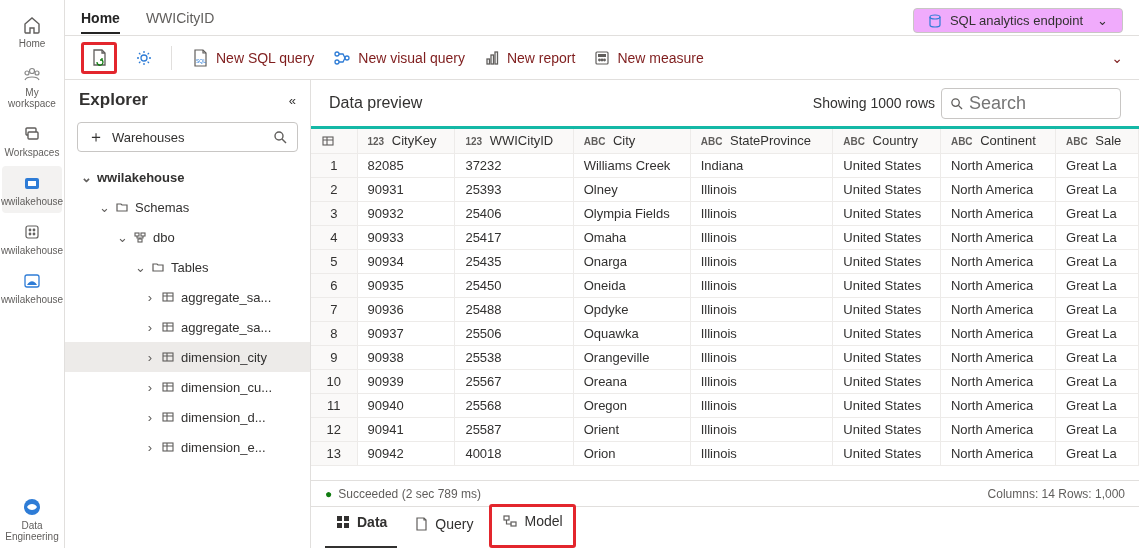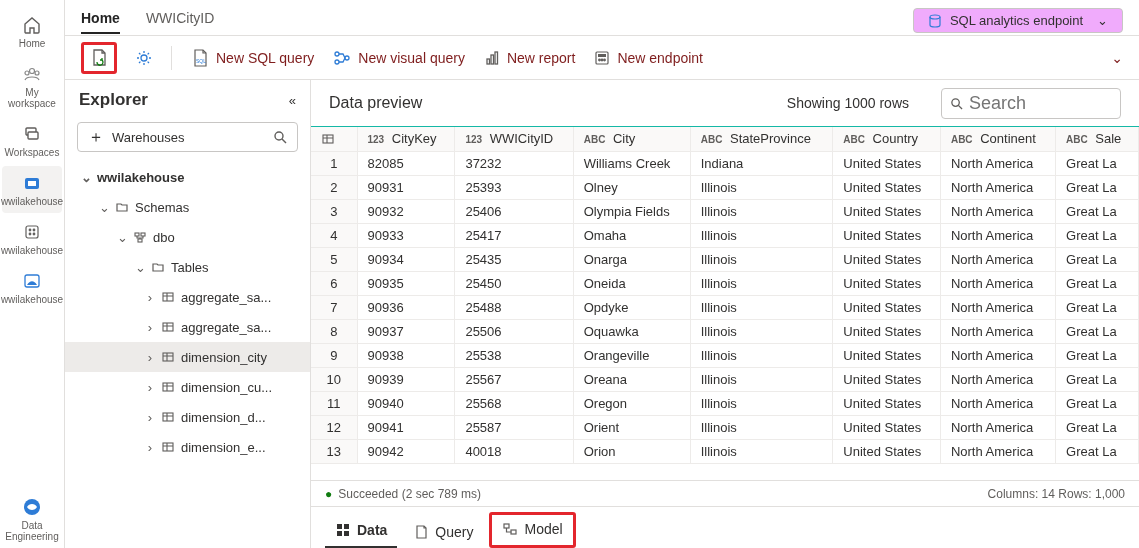"New endpoint" span { text: endpoint -> measure }
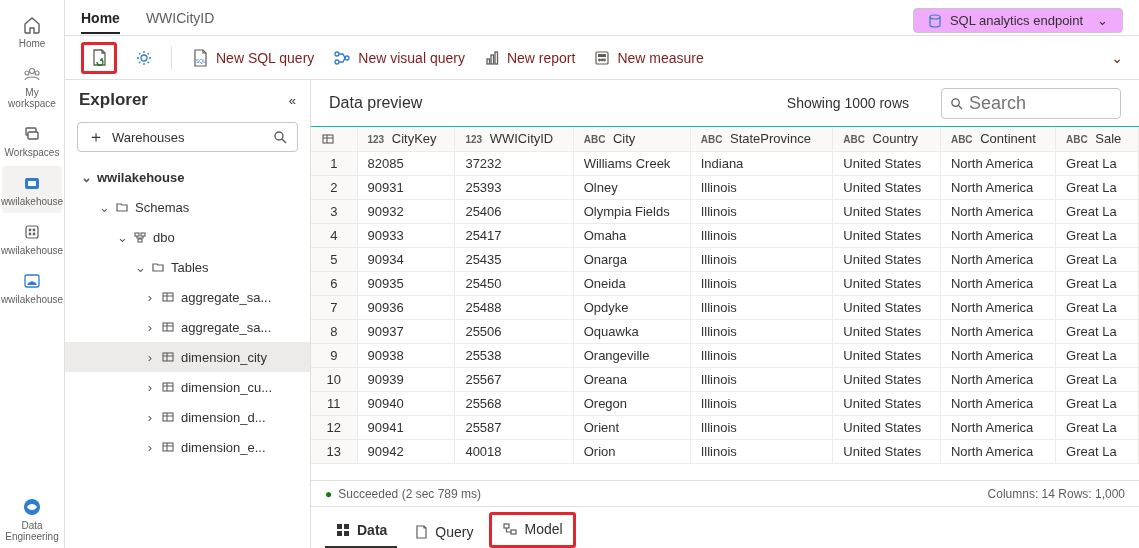"Showing 1000 rows" .pv-head .rows { margin-right: 32px -> 6px }
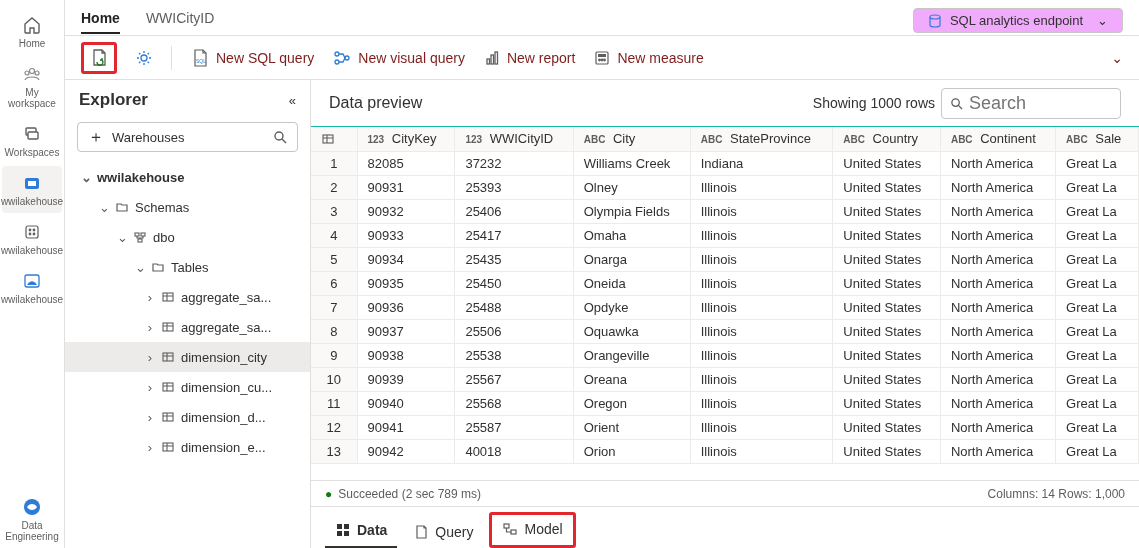"123 CityKey" .grid { border-top: 1px solid #14b8a6 -> 3px solid #14b8a6 }
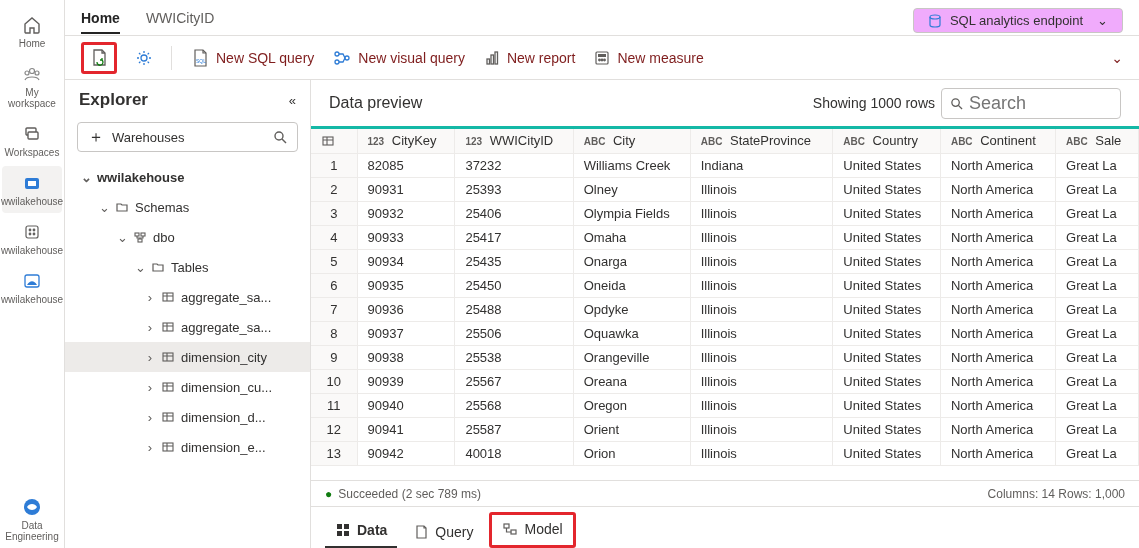"Data" .btab { padding: 6px 10px 8px -> 6px 10px 16px }
